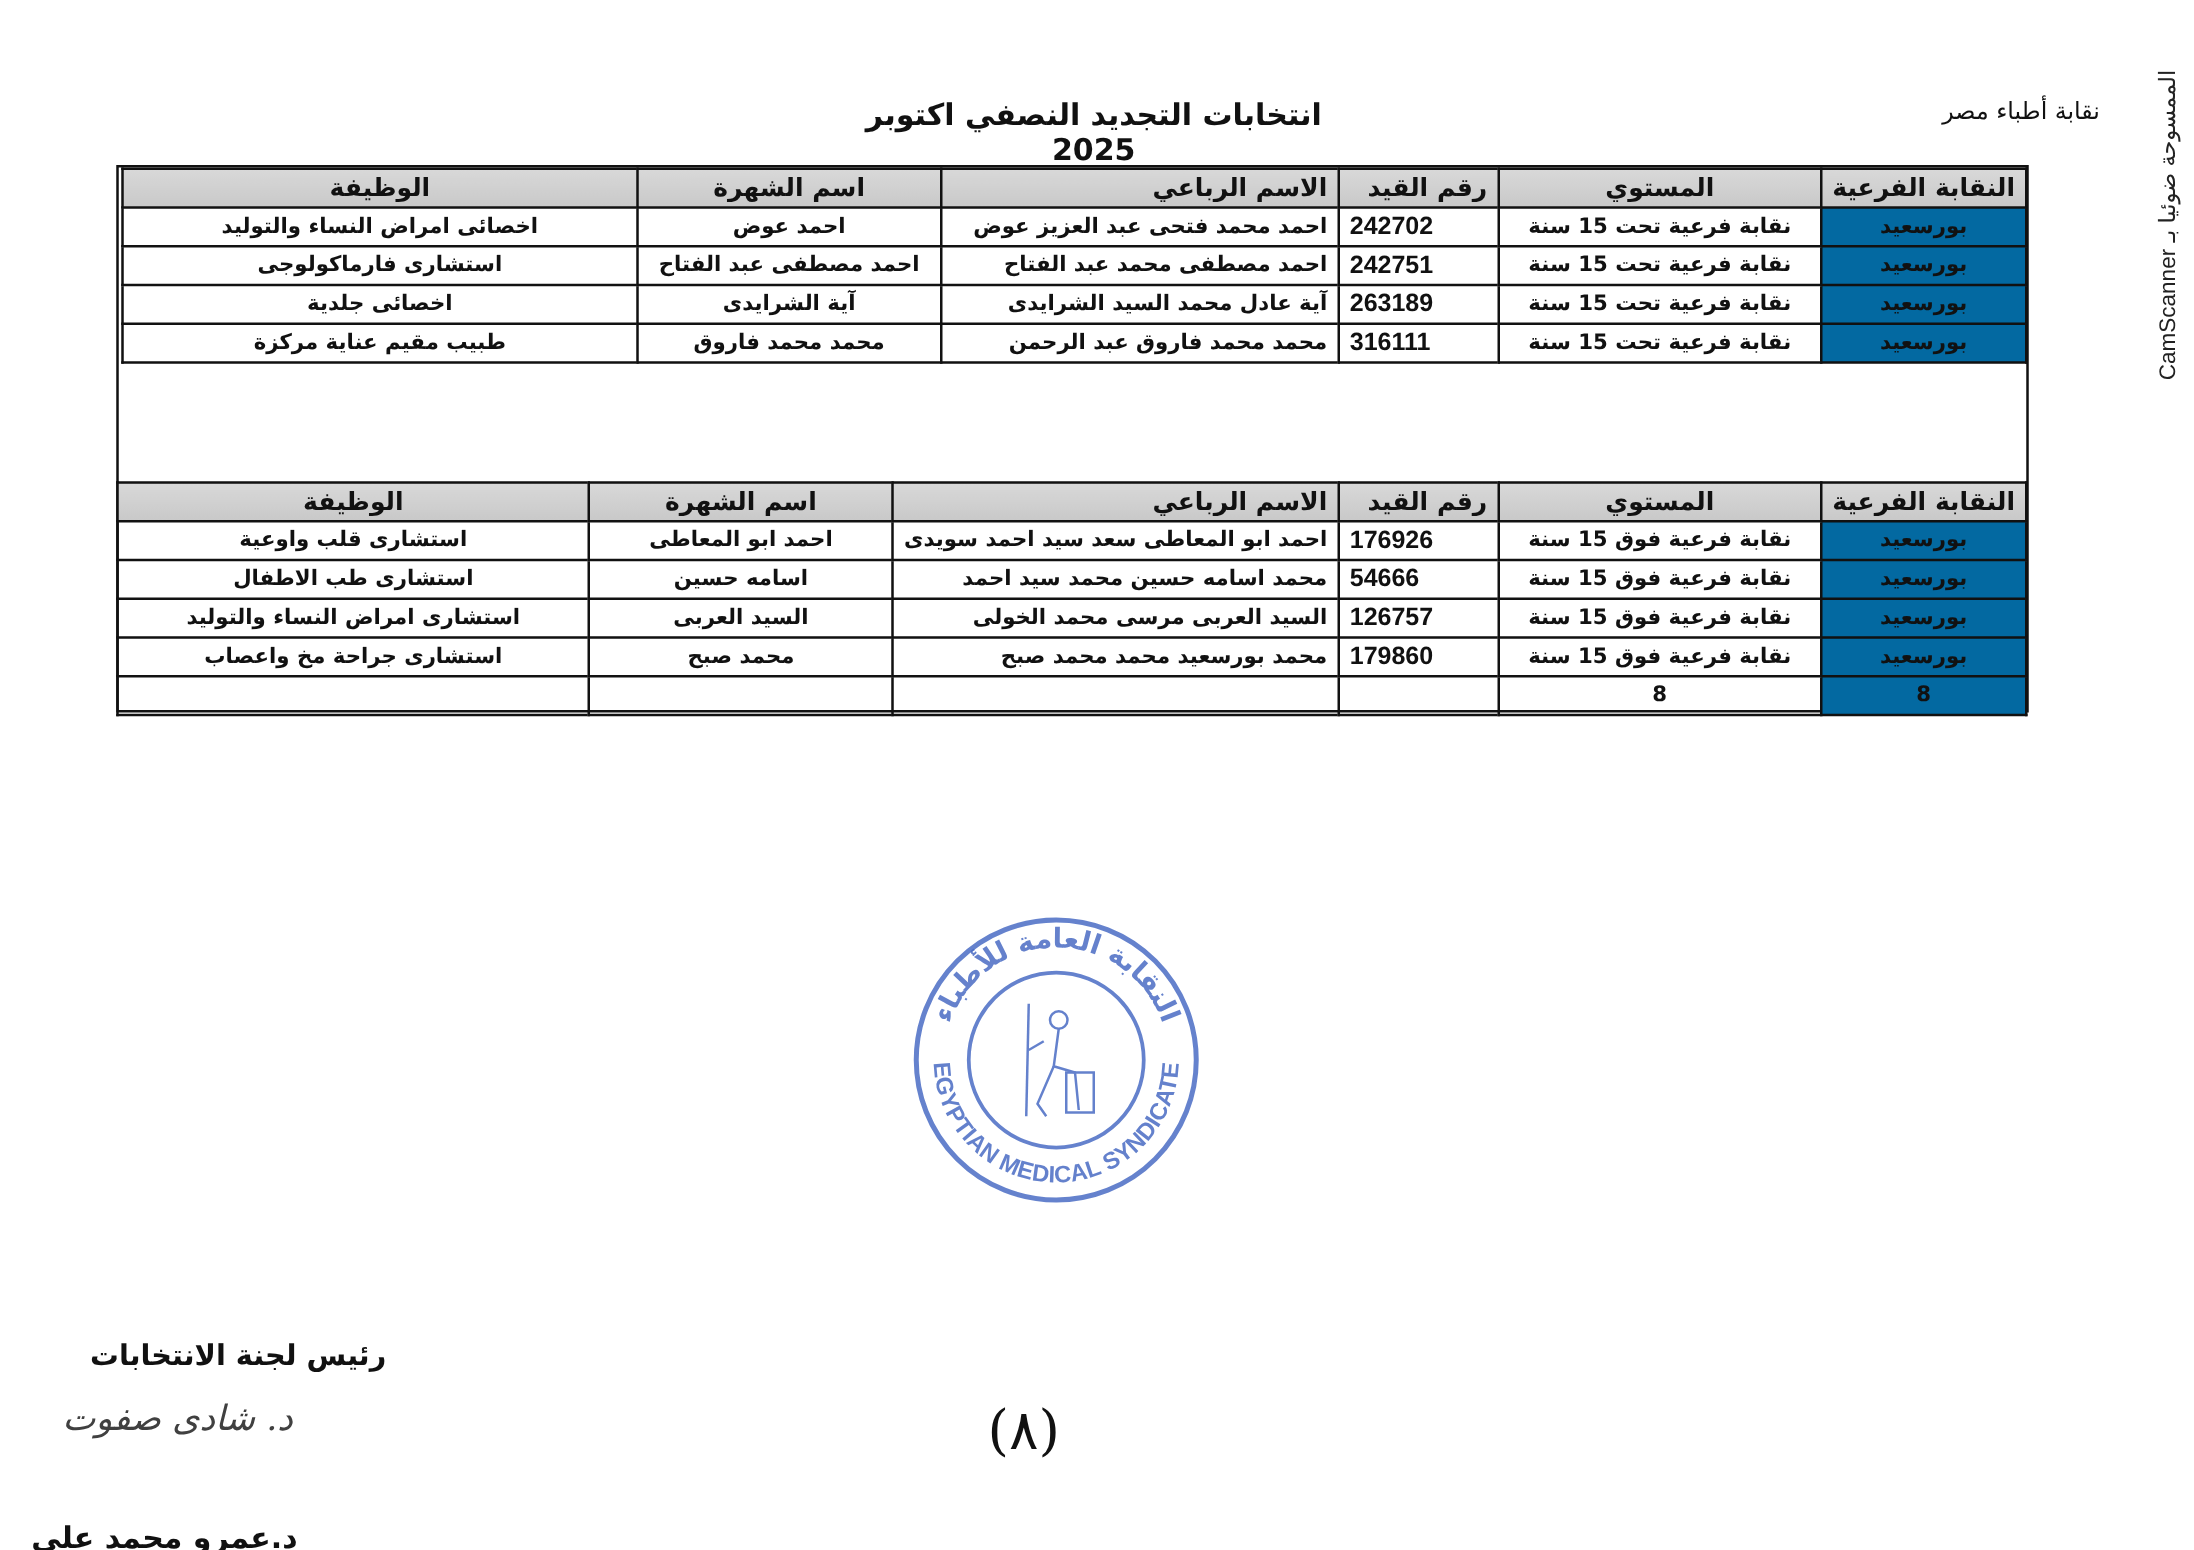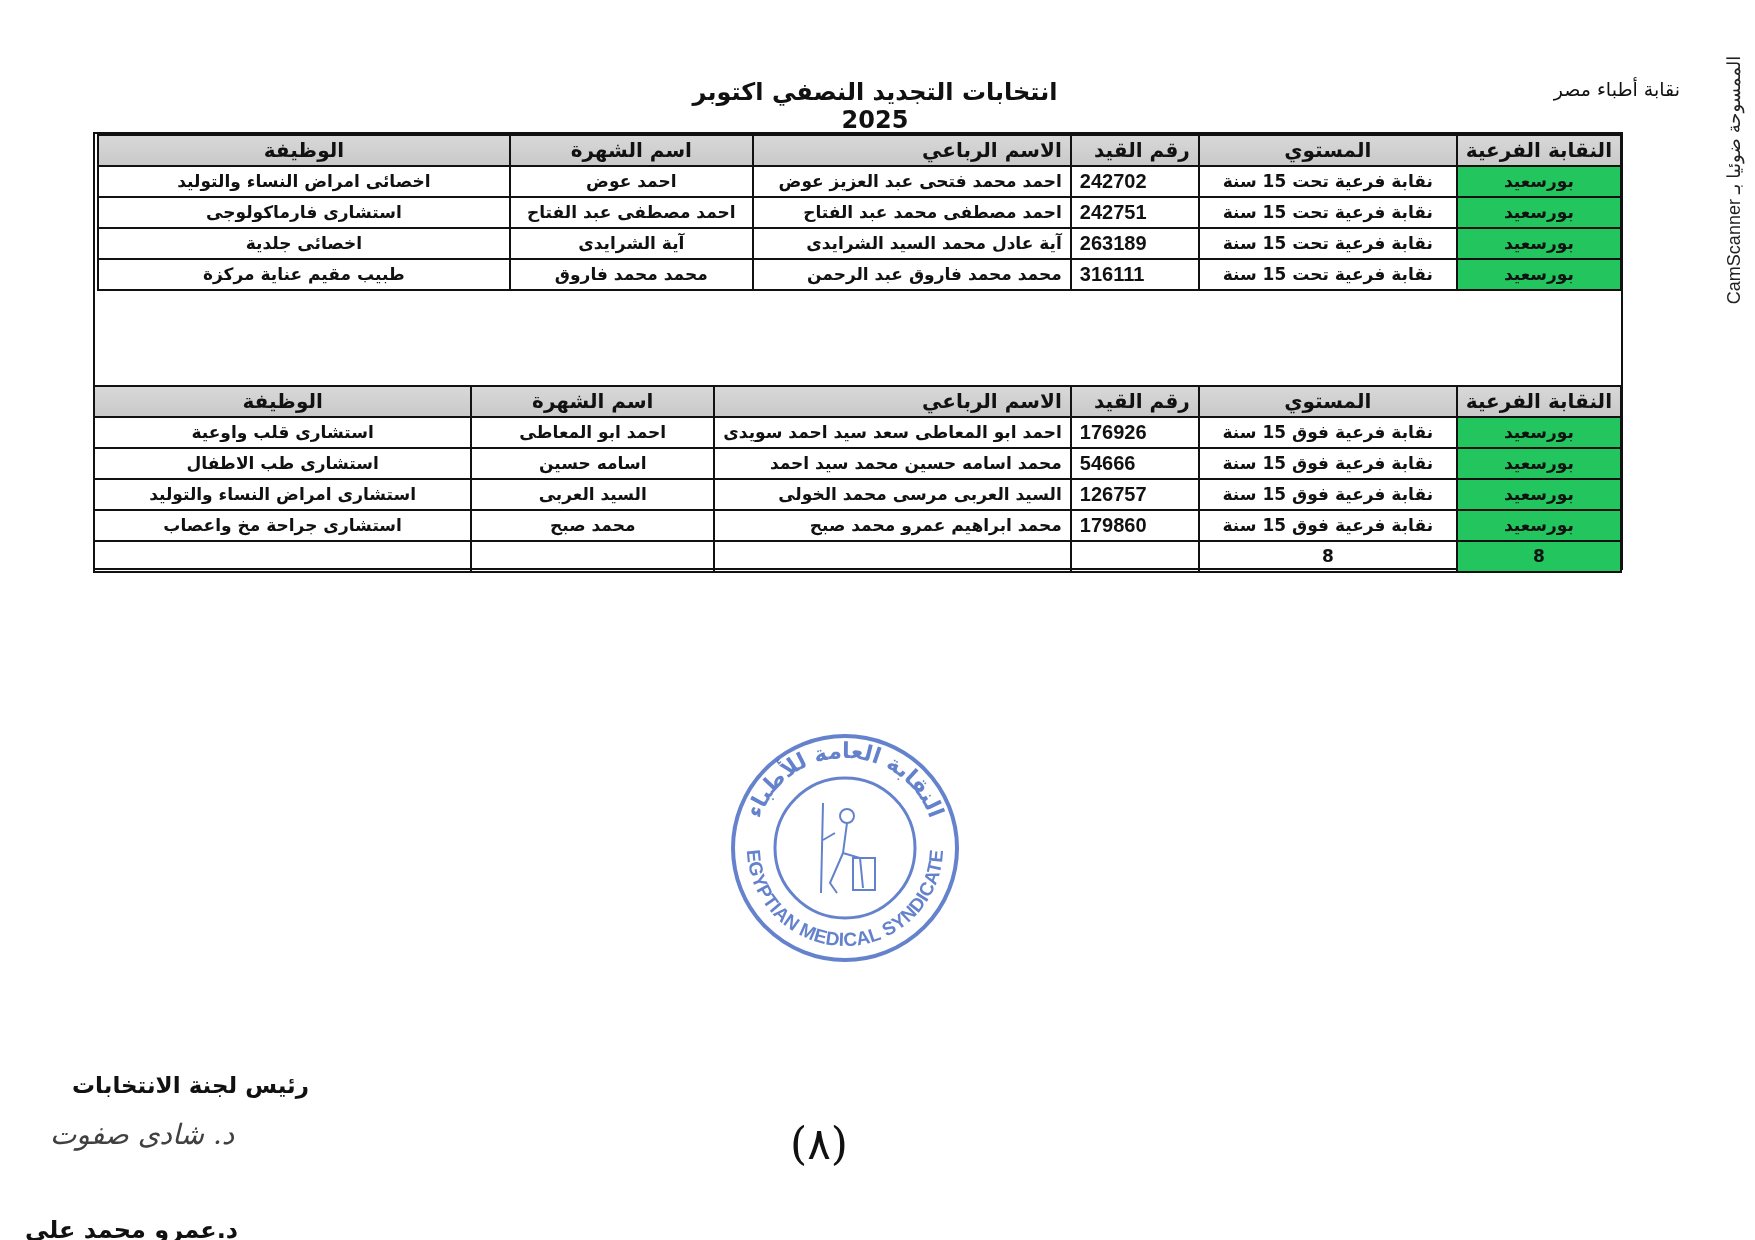"بورسعيد" .c-branch { background: #22c55e -> #0369a1 }
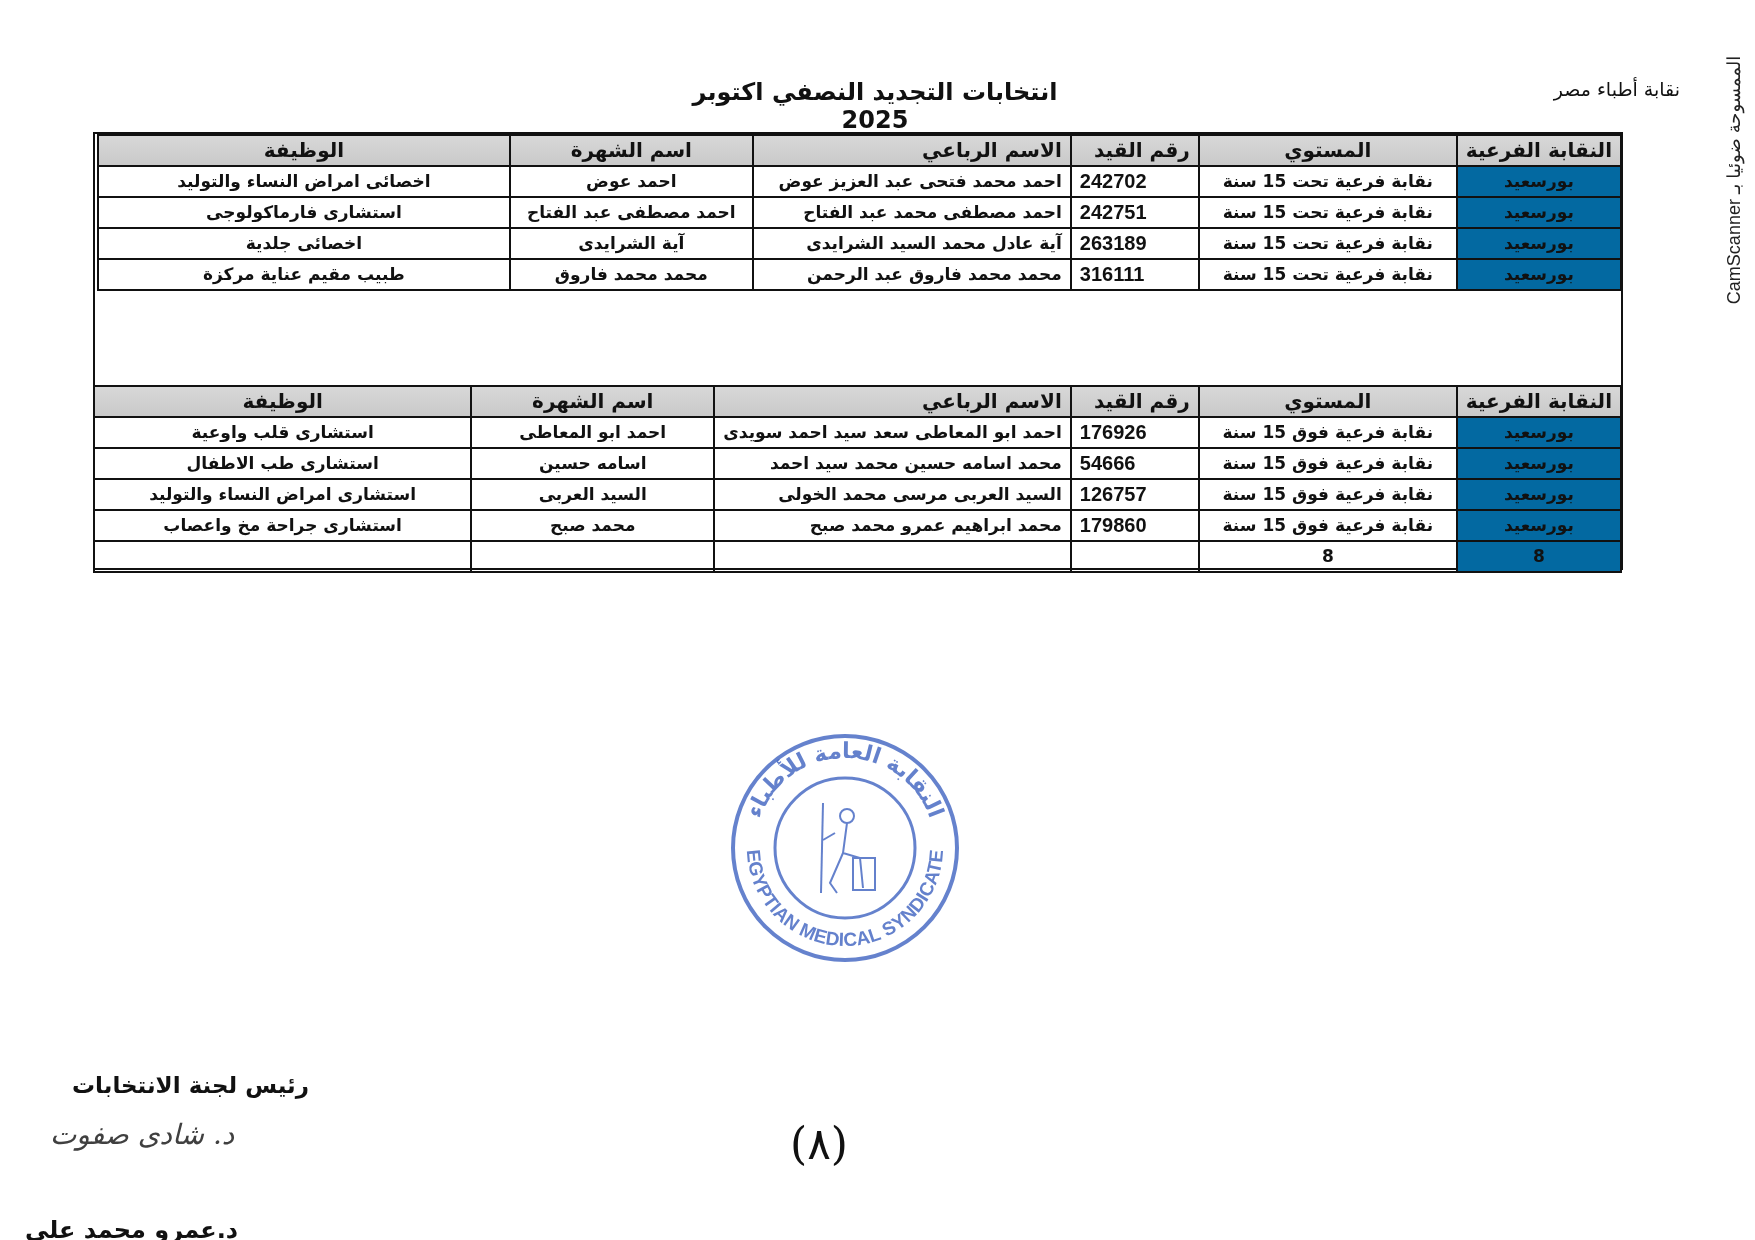"محمد ابراهيم عمرو محمد صبح" td.c-full { text: ابراهيم عمرو -> بورسعيد محمد }
